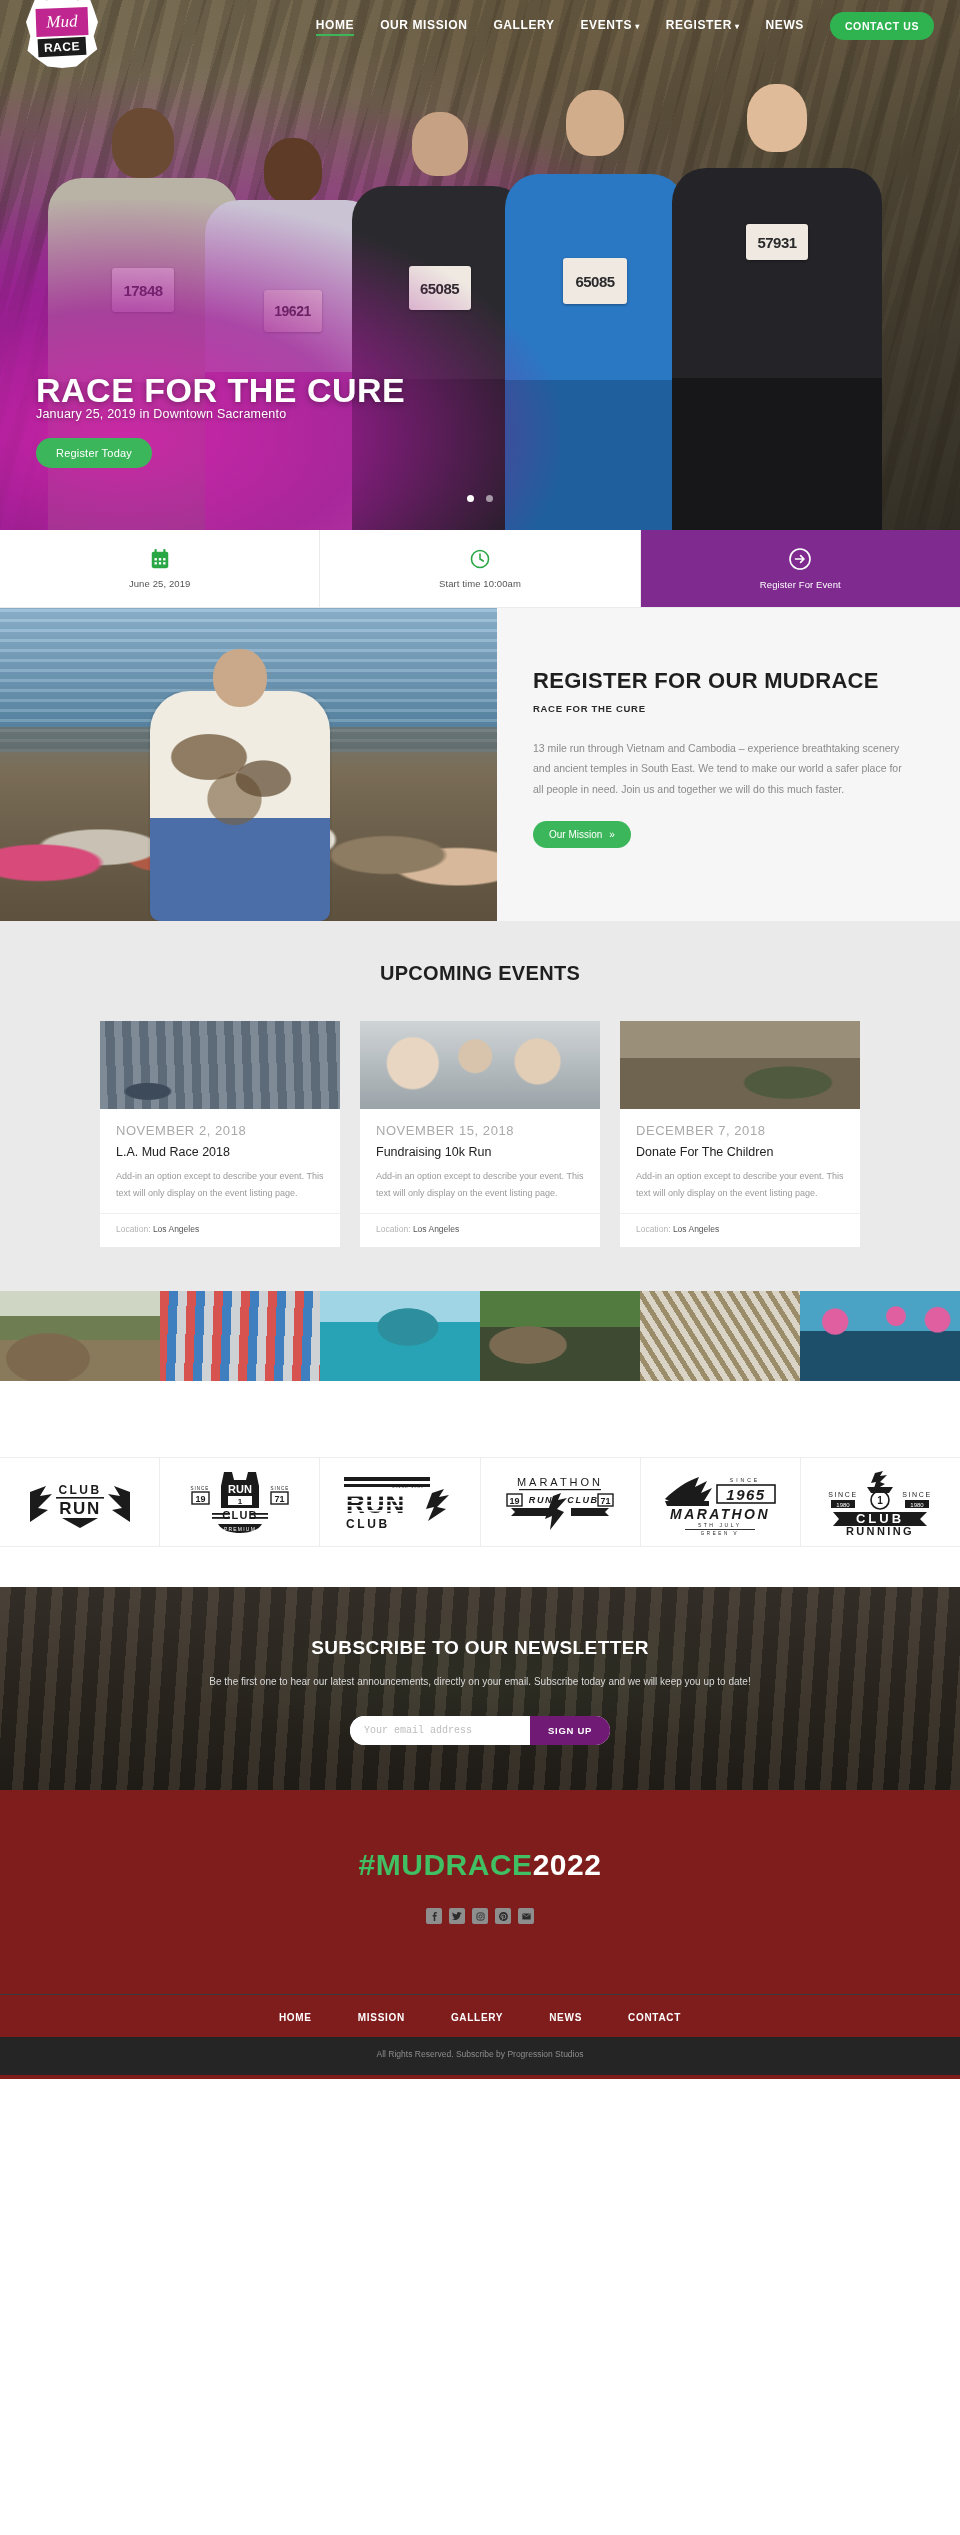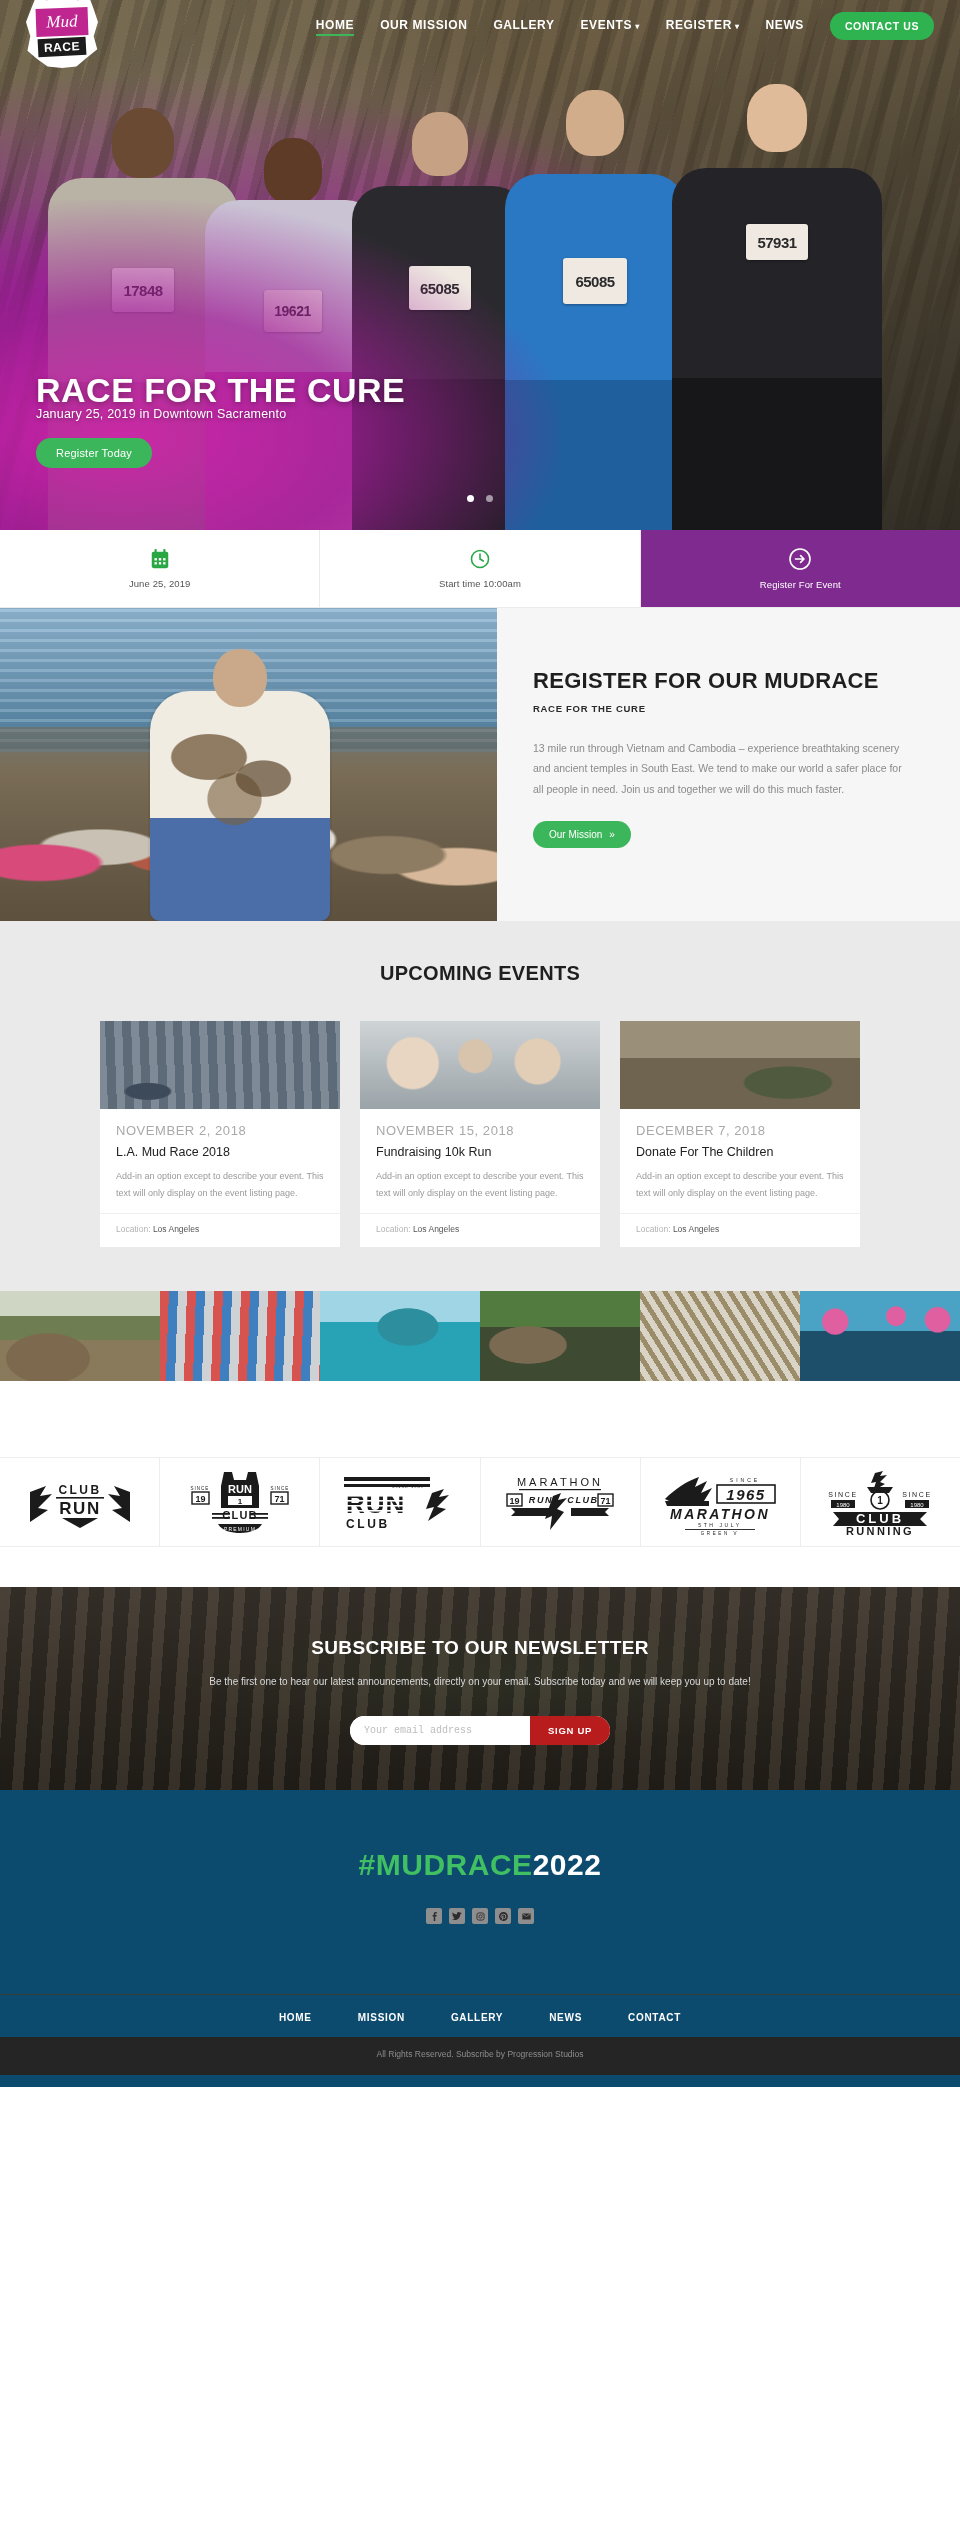"SIGN UP" .form button { background: #b91c1c -> #701a75 }
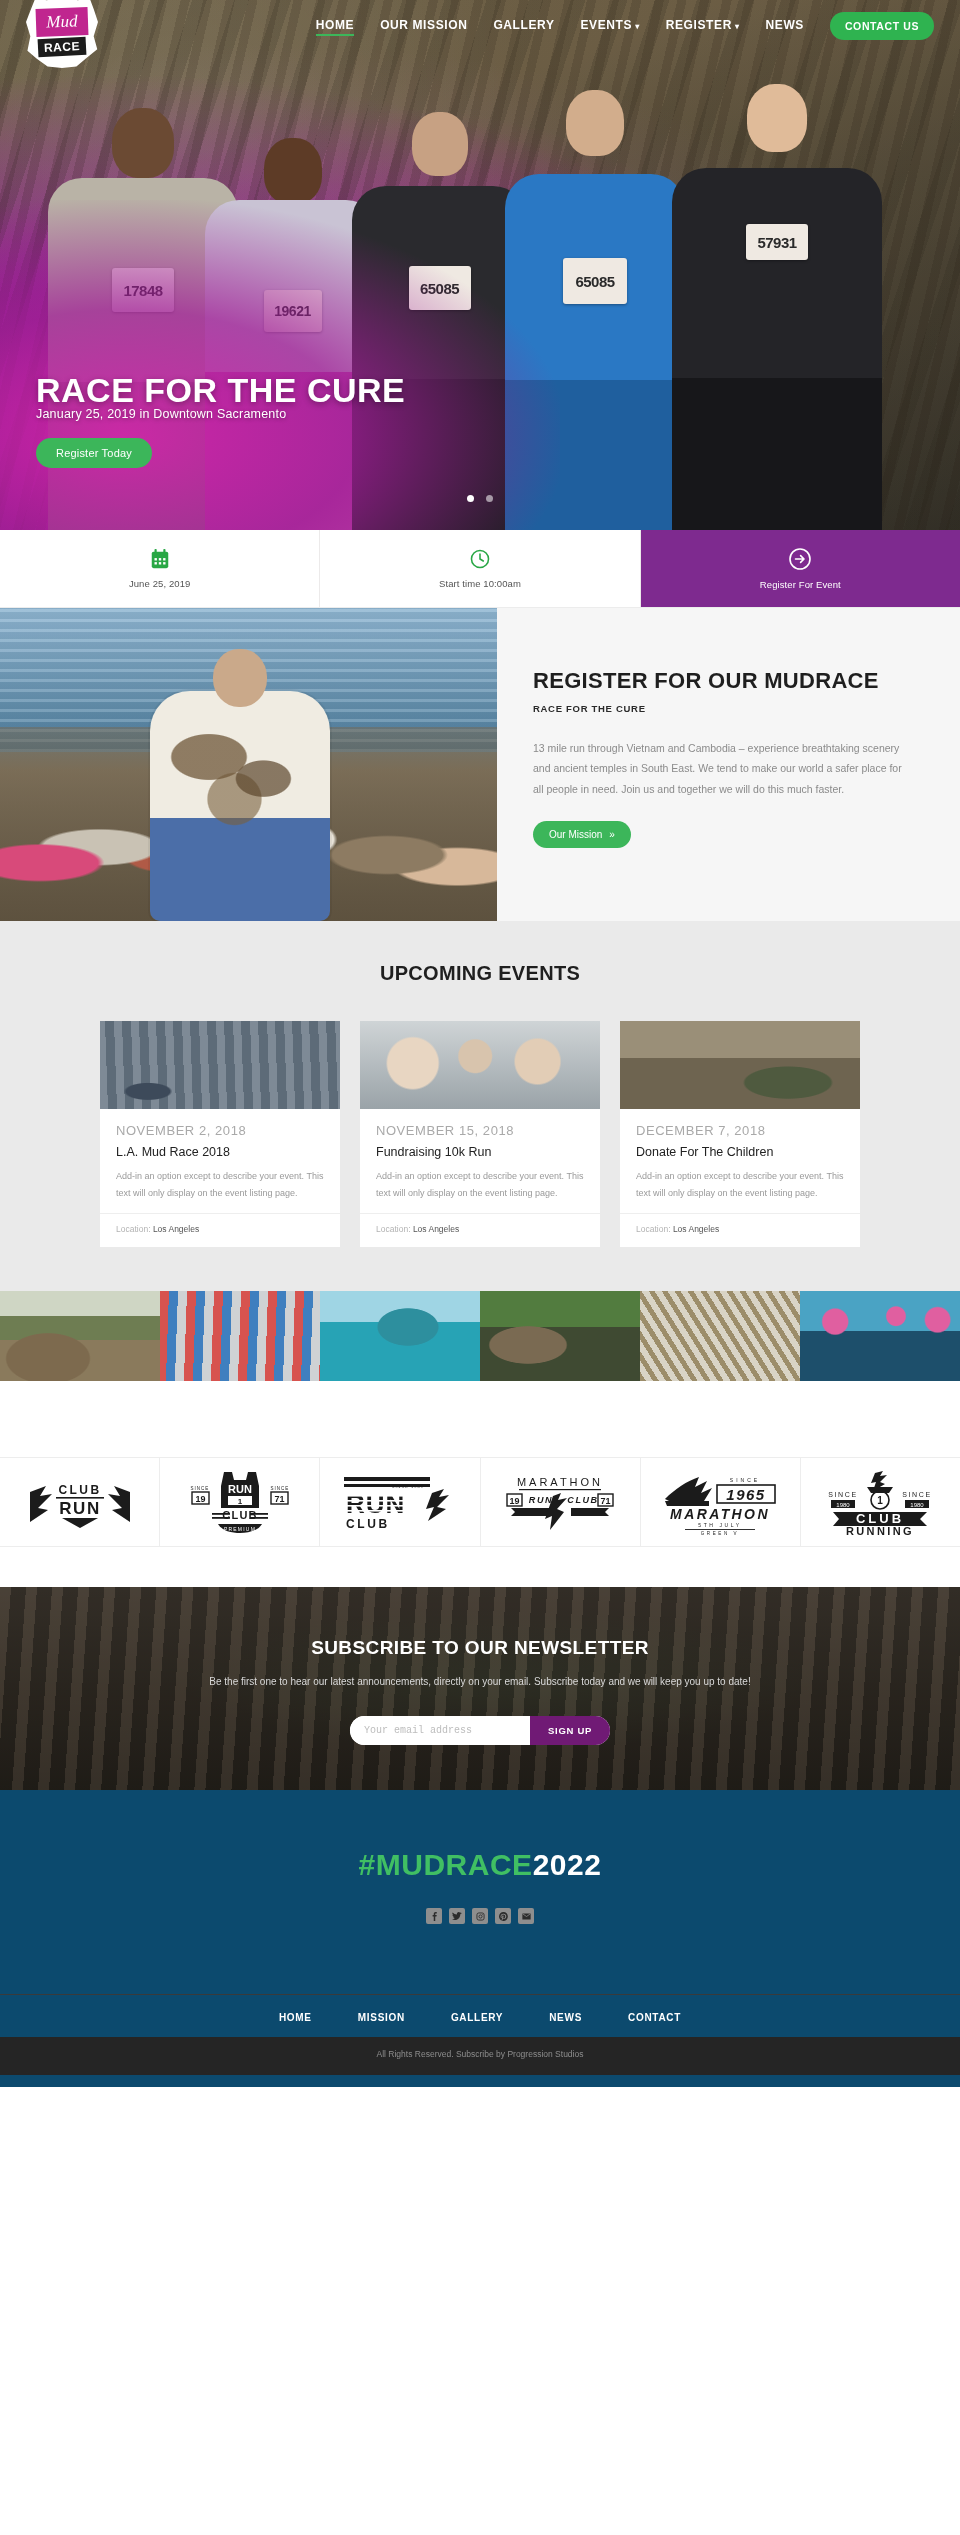"#MUDRACE2022" .footer { background: #0c4a6e -> #7f1d1d; padding: 58px 0 12px -> 58px 0 4px }
